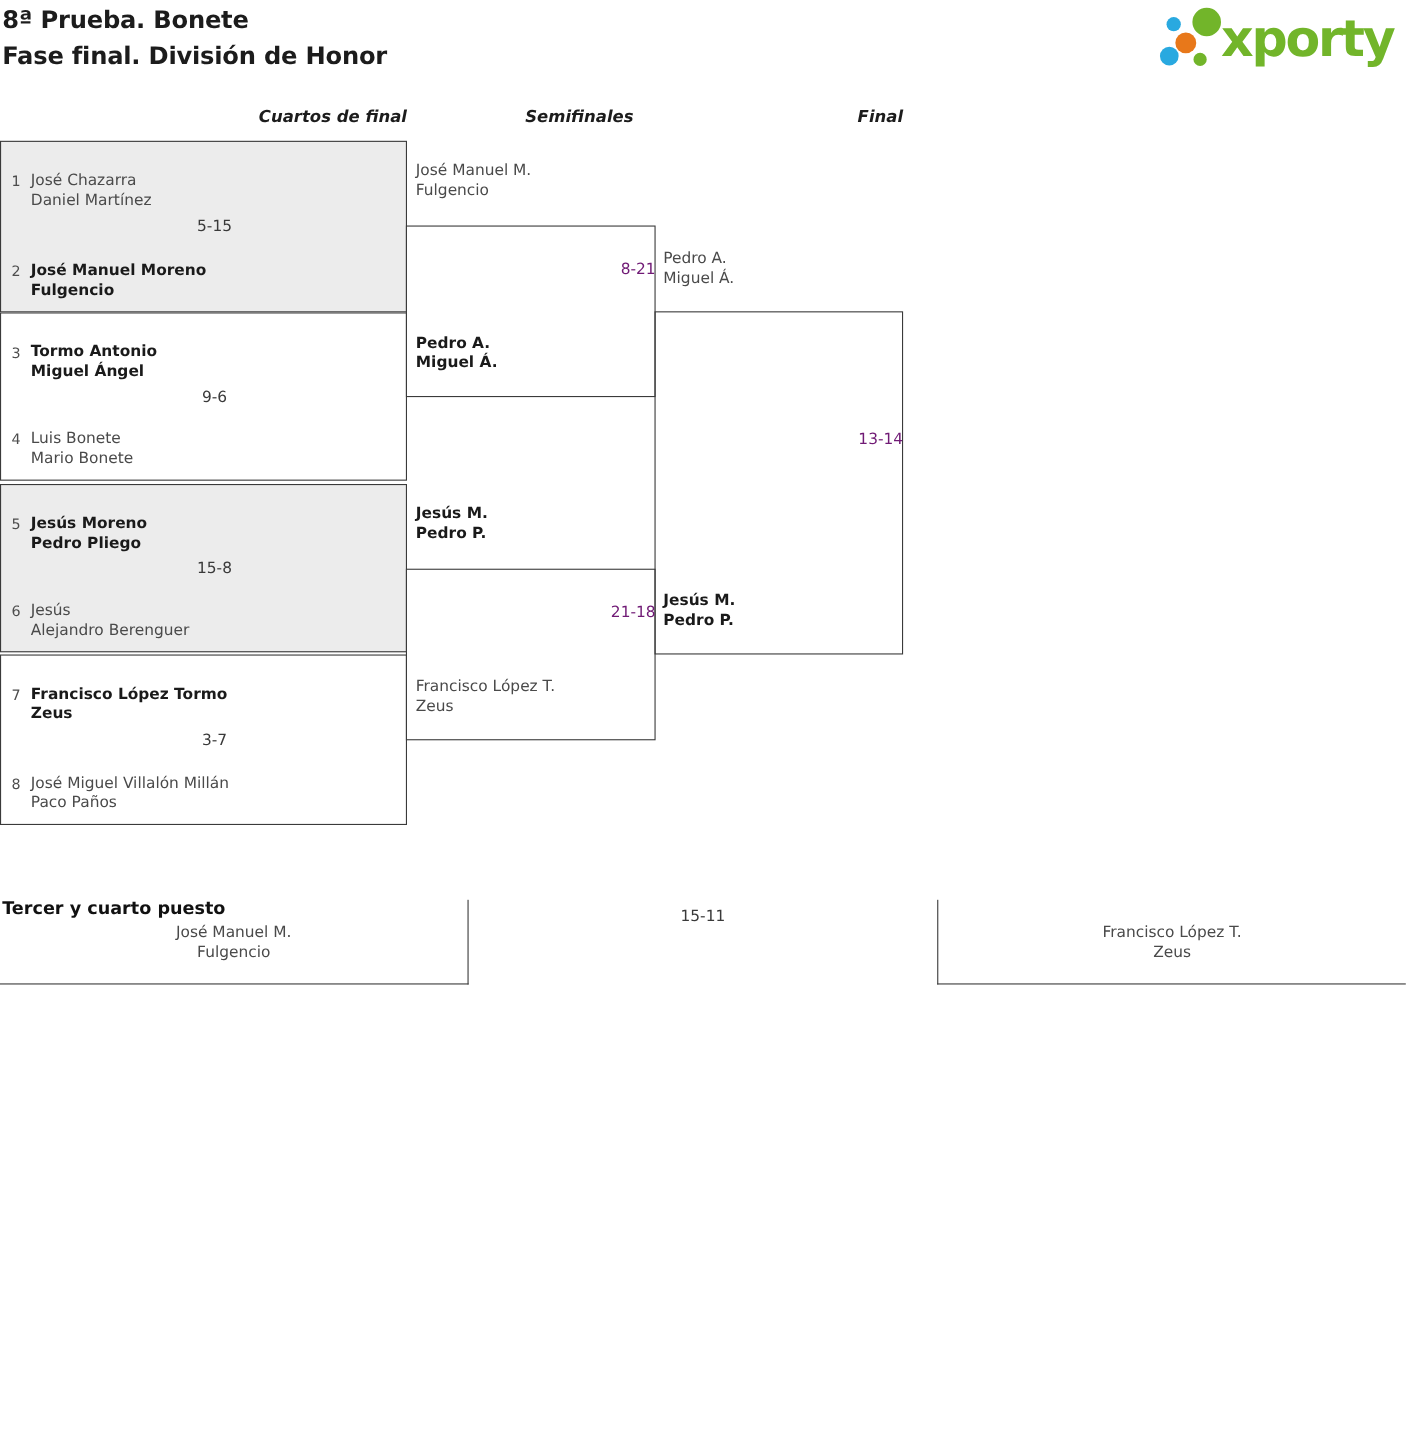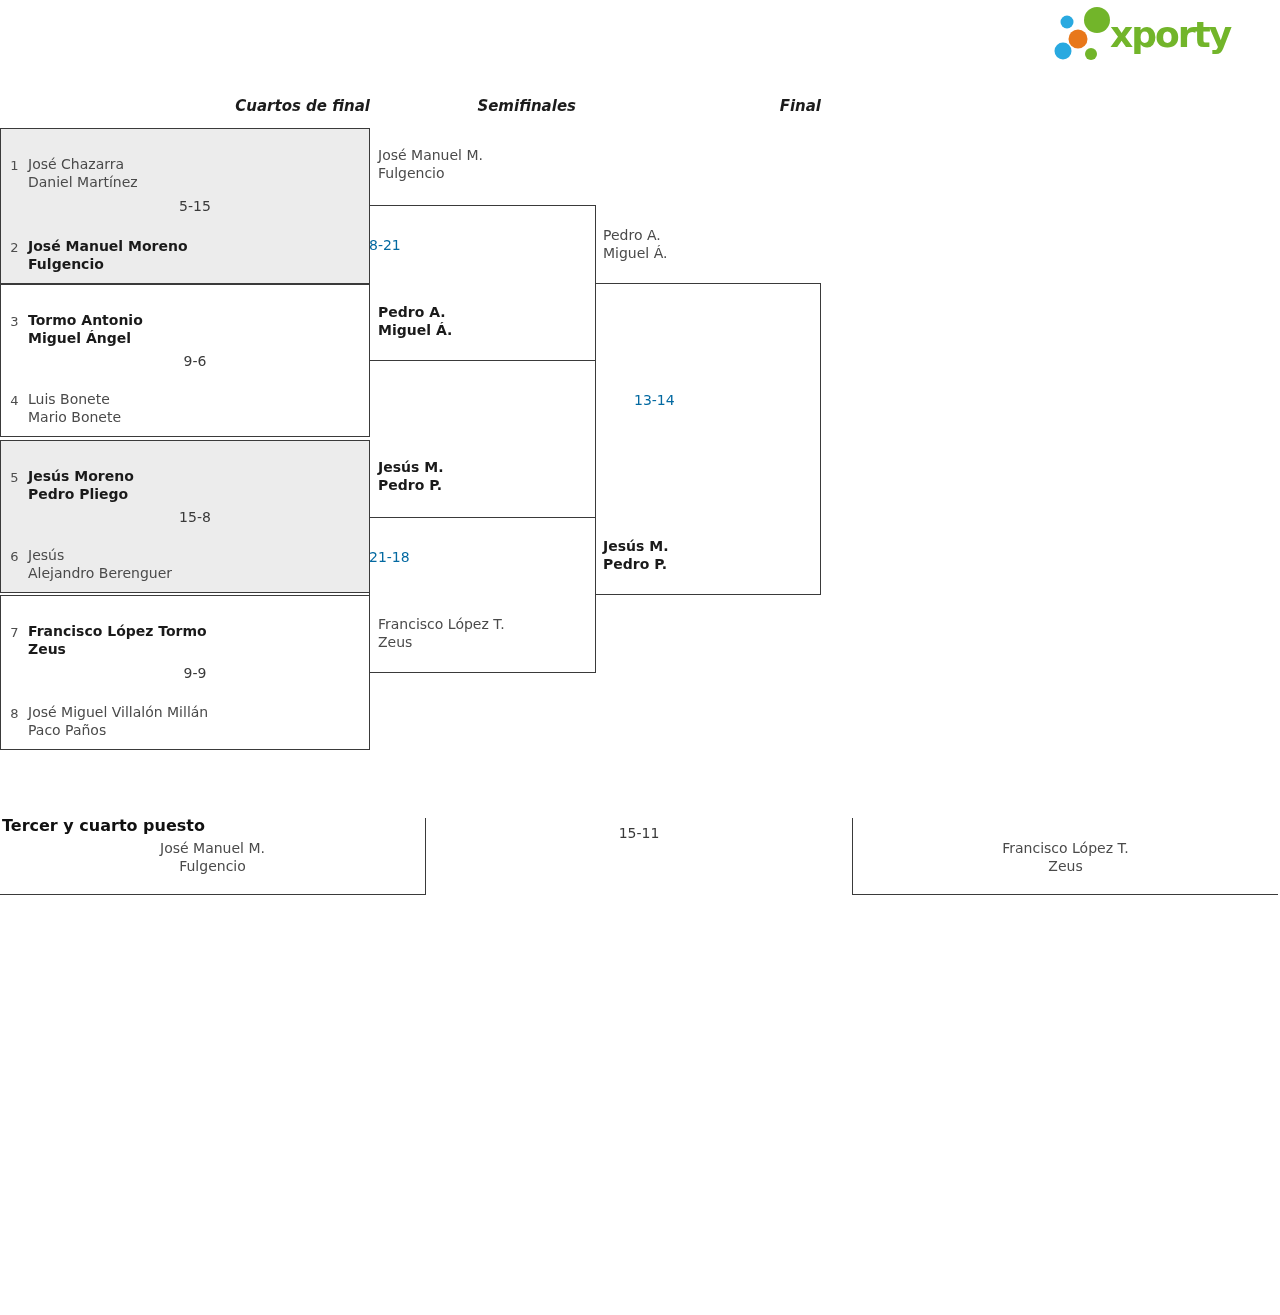"8ª Prueba. Bonete" div.title-block { html: none -> <div> <div>8ª Prueba. Bonete</div> <div>Fase final. División de Honor</div> </div> }
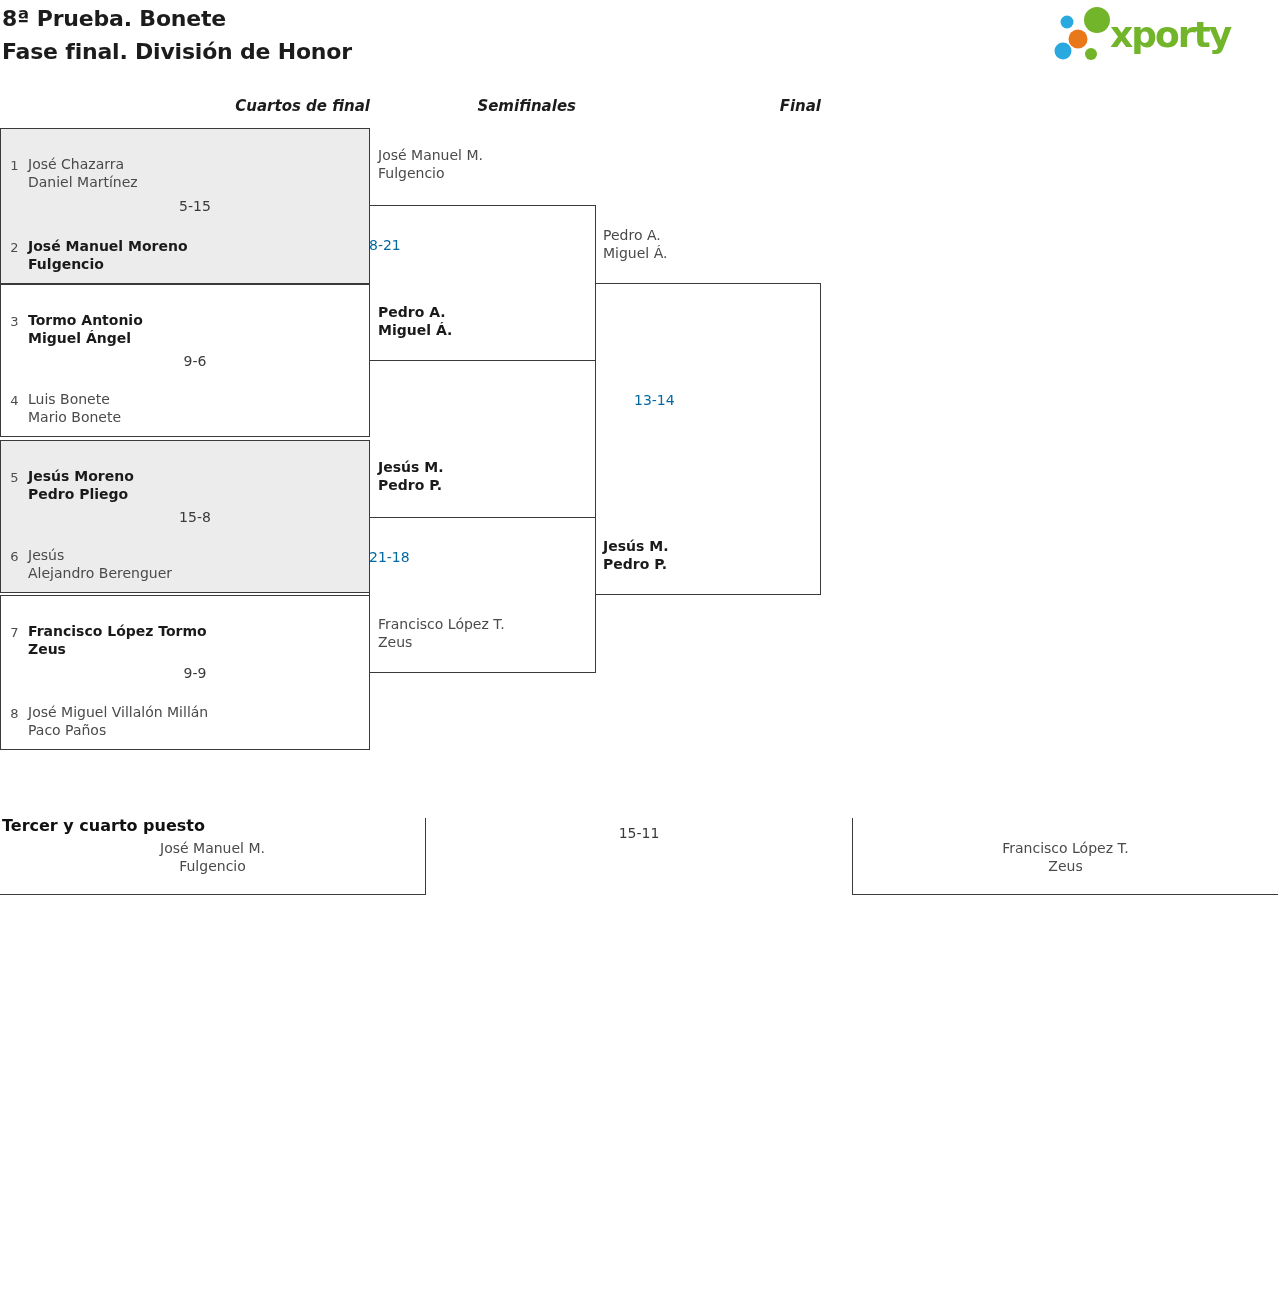"xporty" .logo-word { font-size: 36px -> 46px }
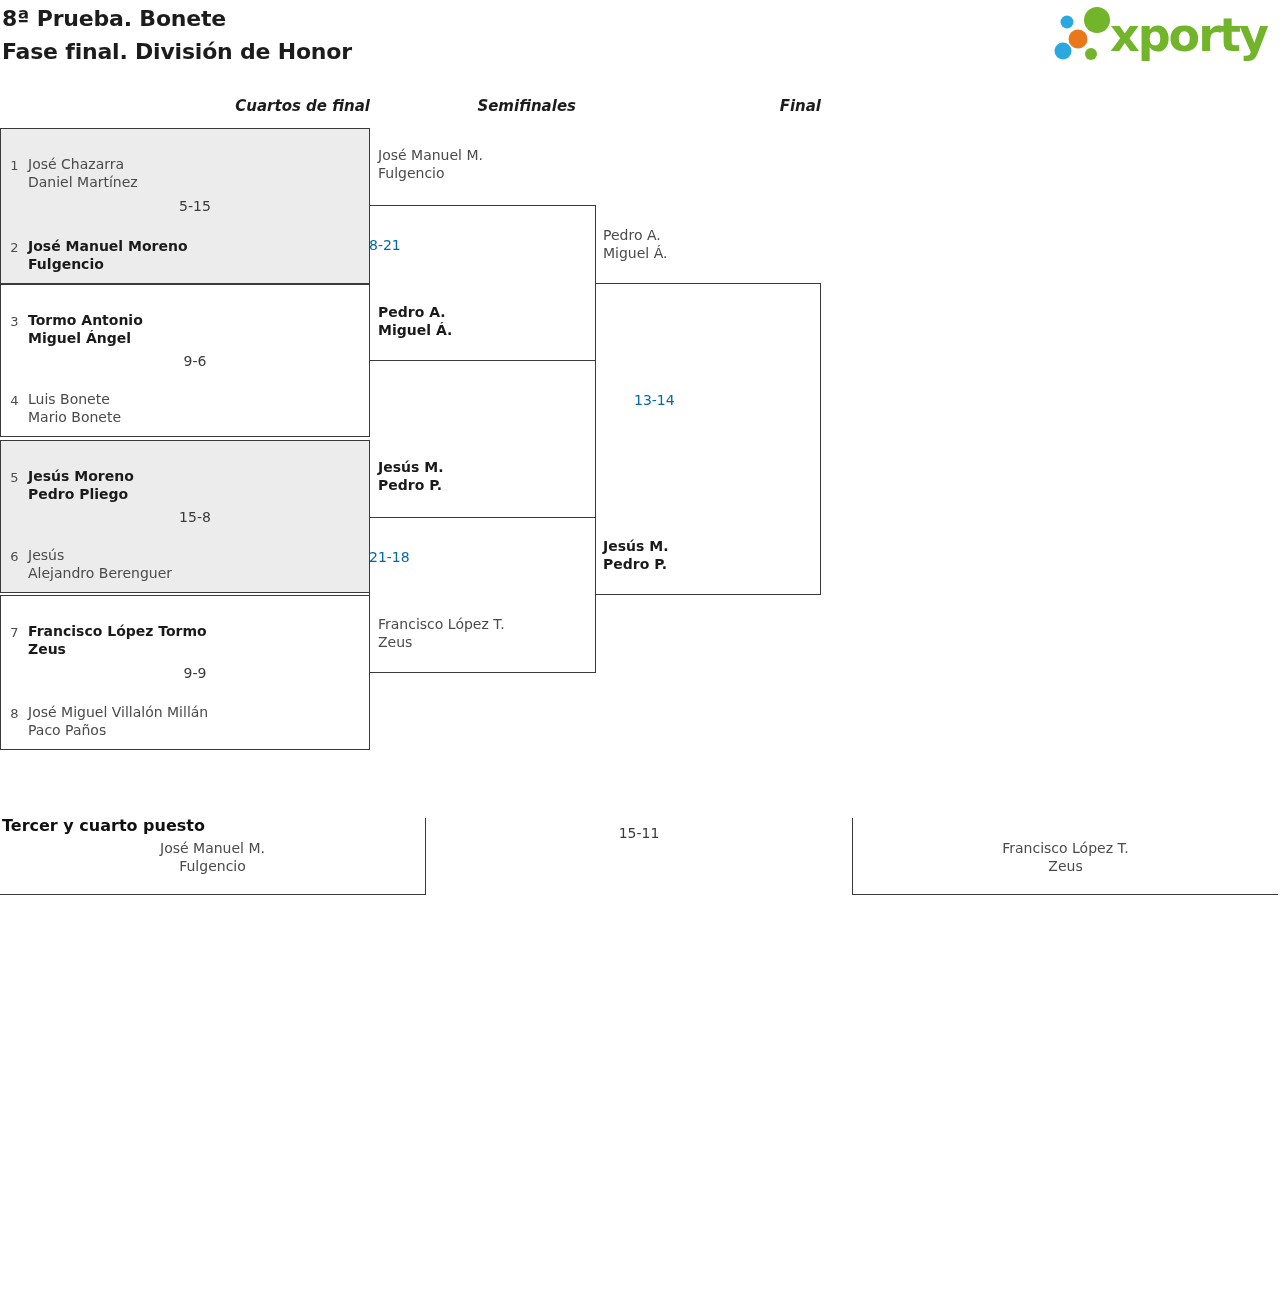"8-21" .score-float { color: #0369a1 -> #701a75; text-align: left -> right }
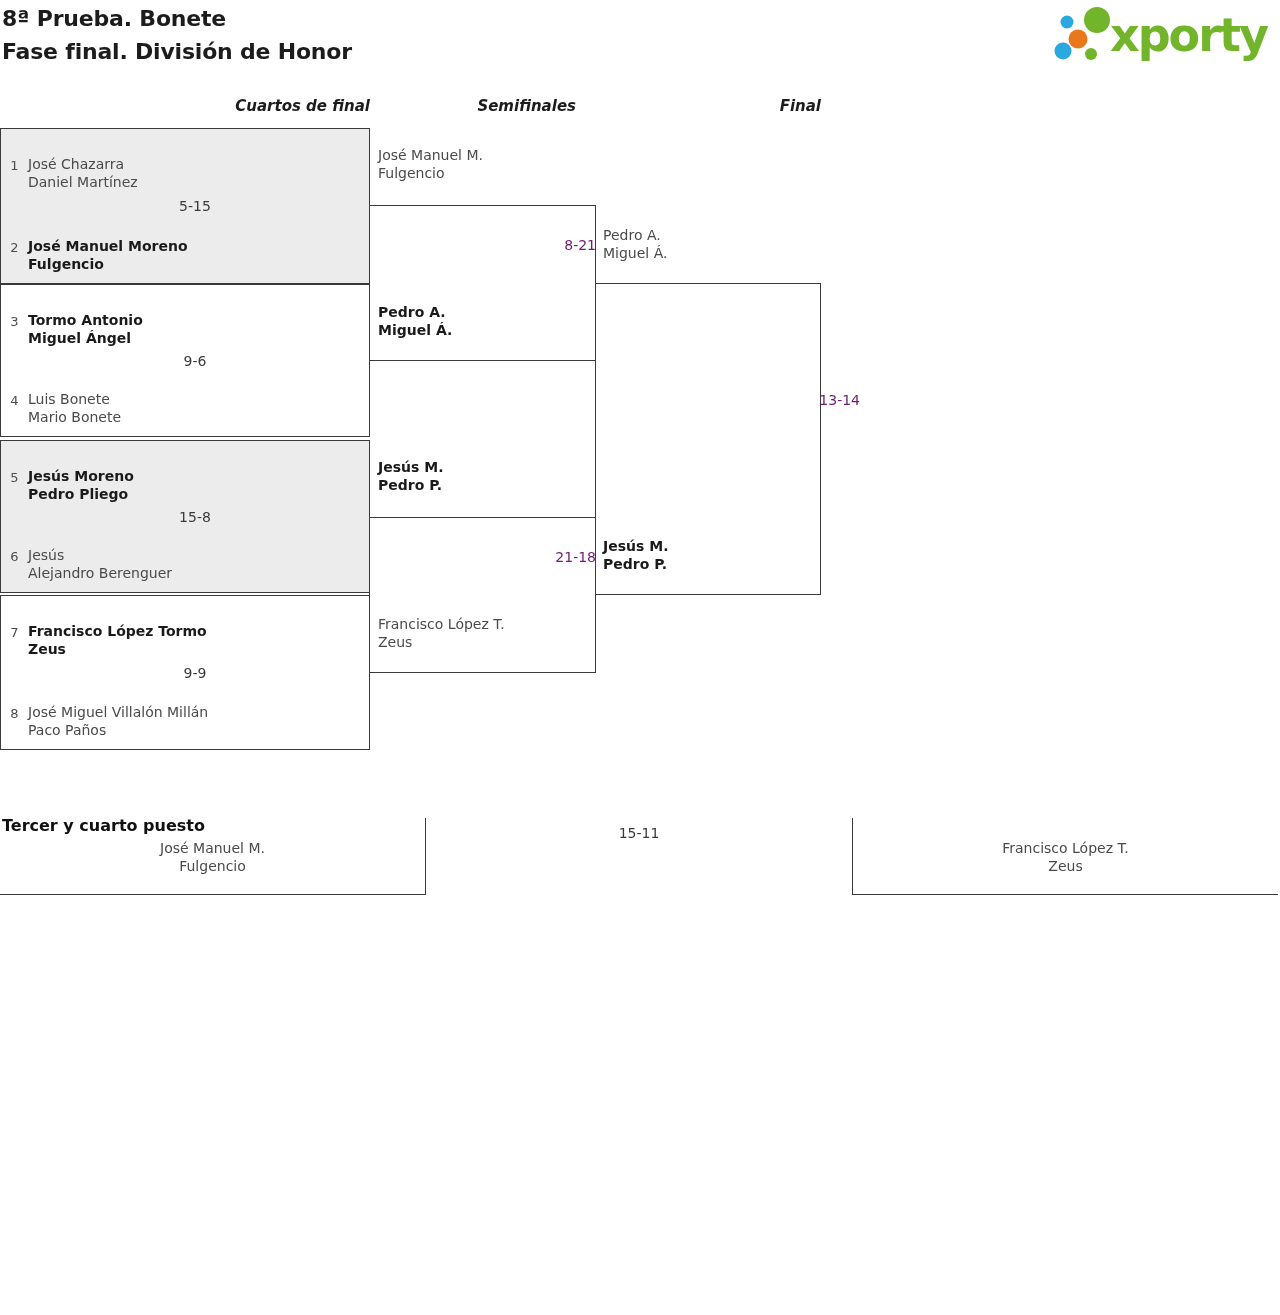"13-14" div.score-float { padding-left: 39px -> none }
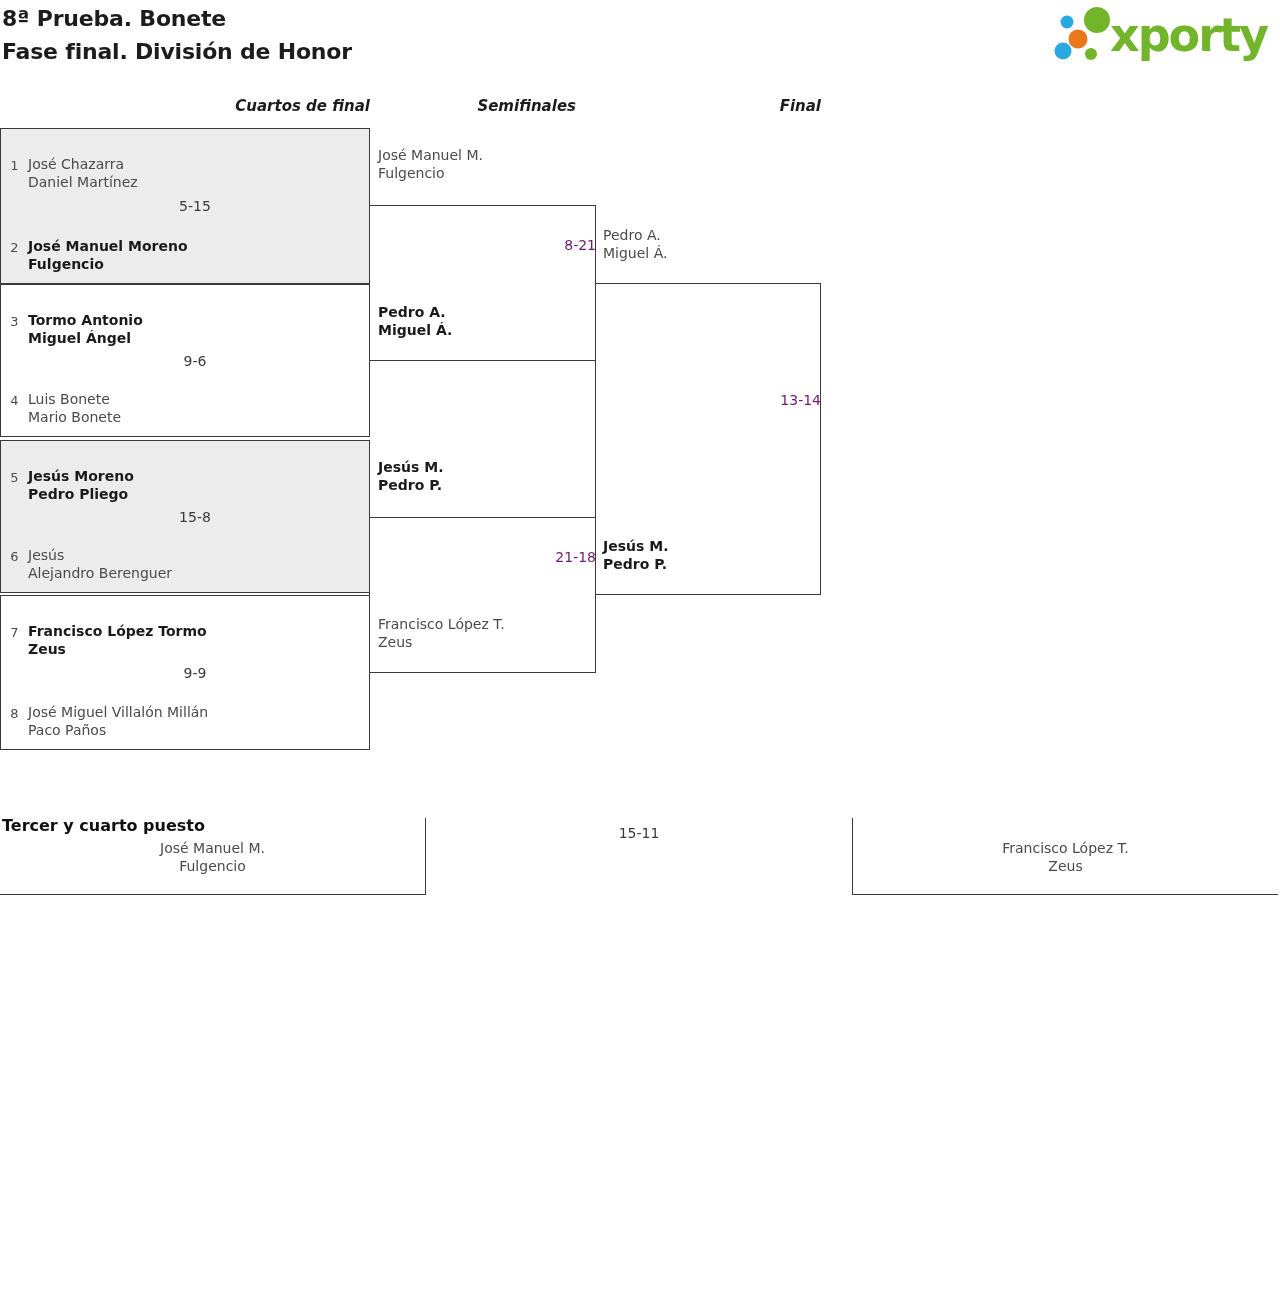"9-9" div.score-center { text: 9-9 -> 3-7 }
